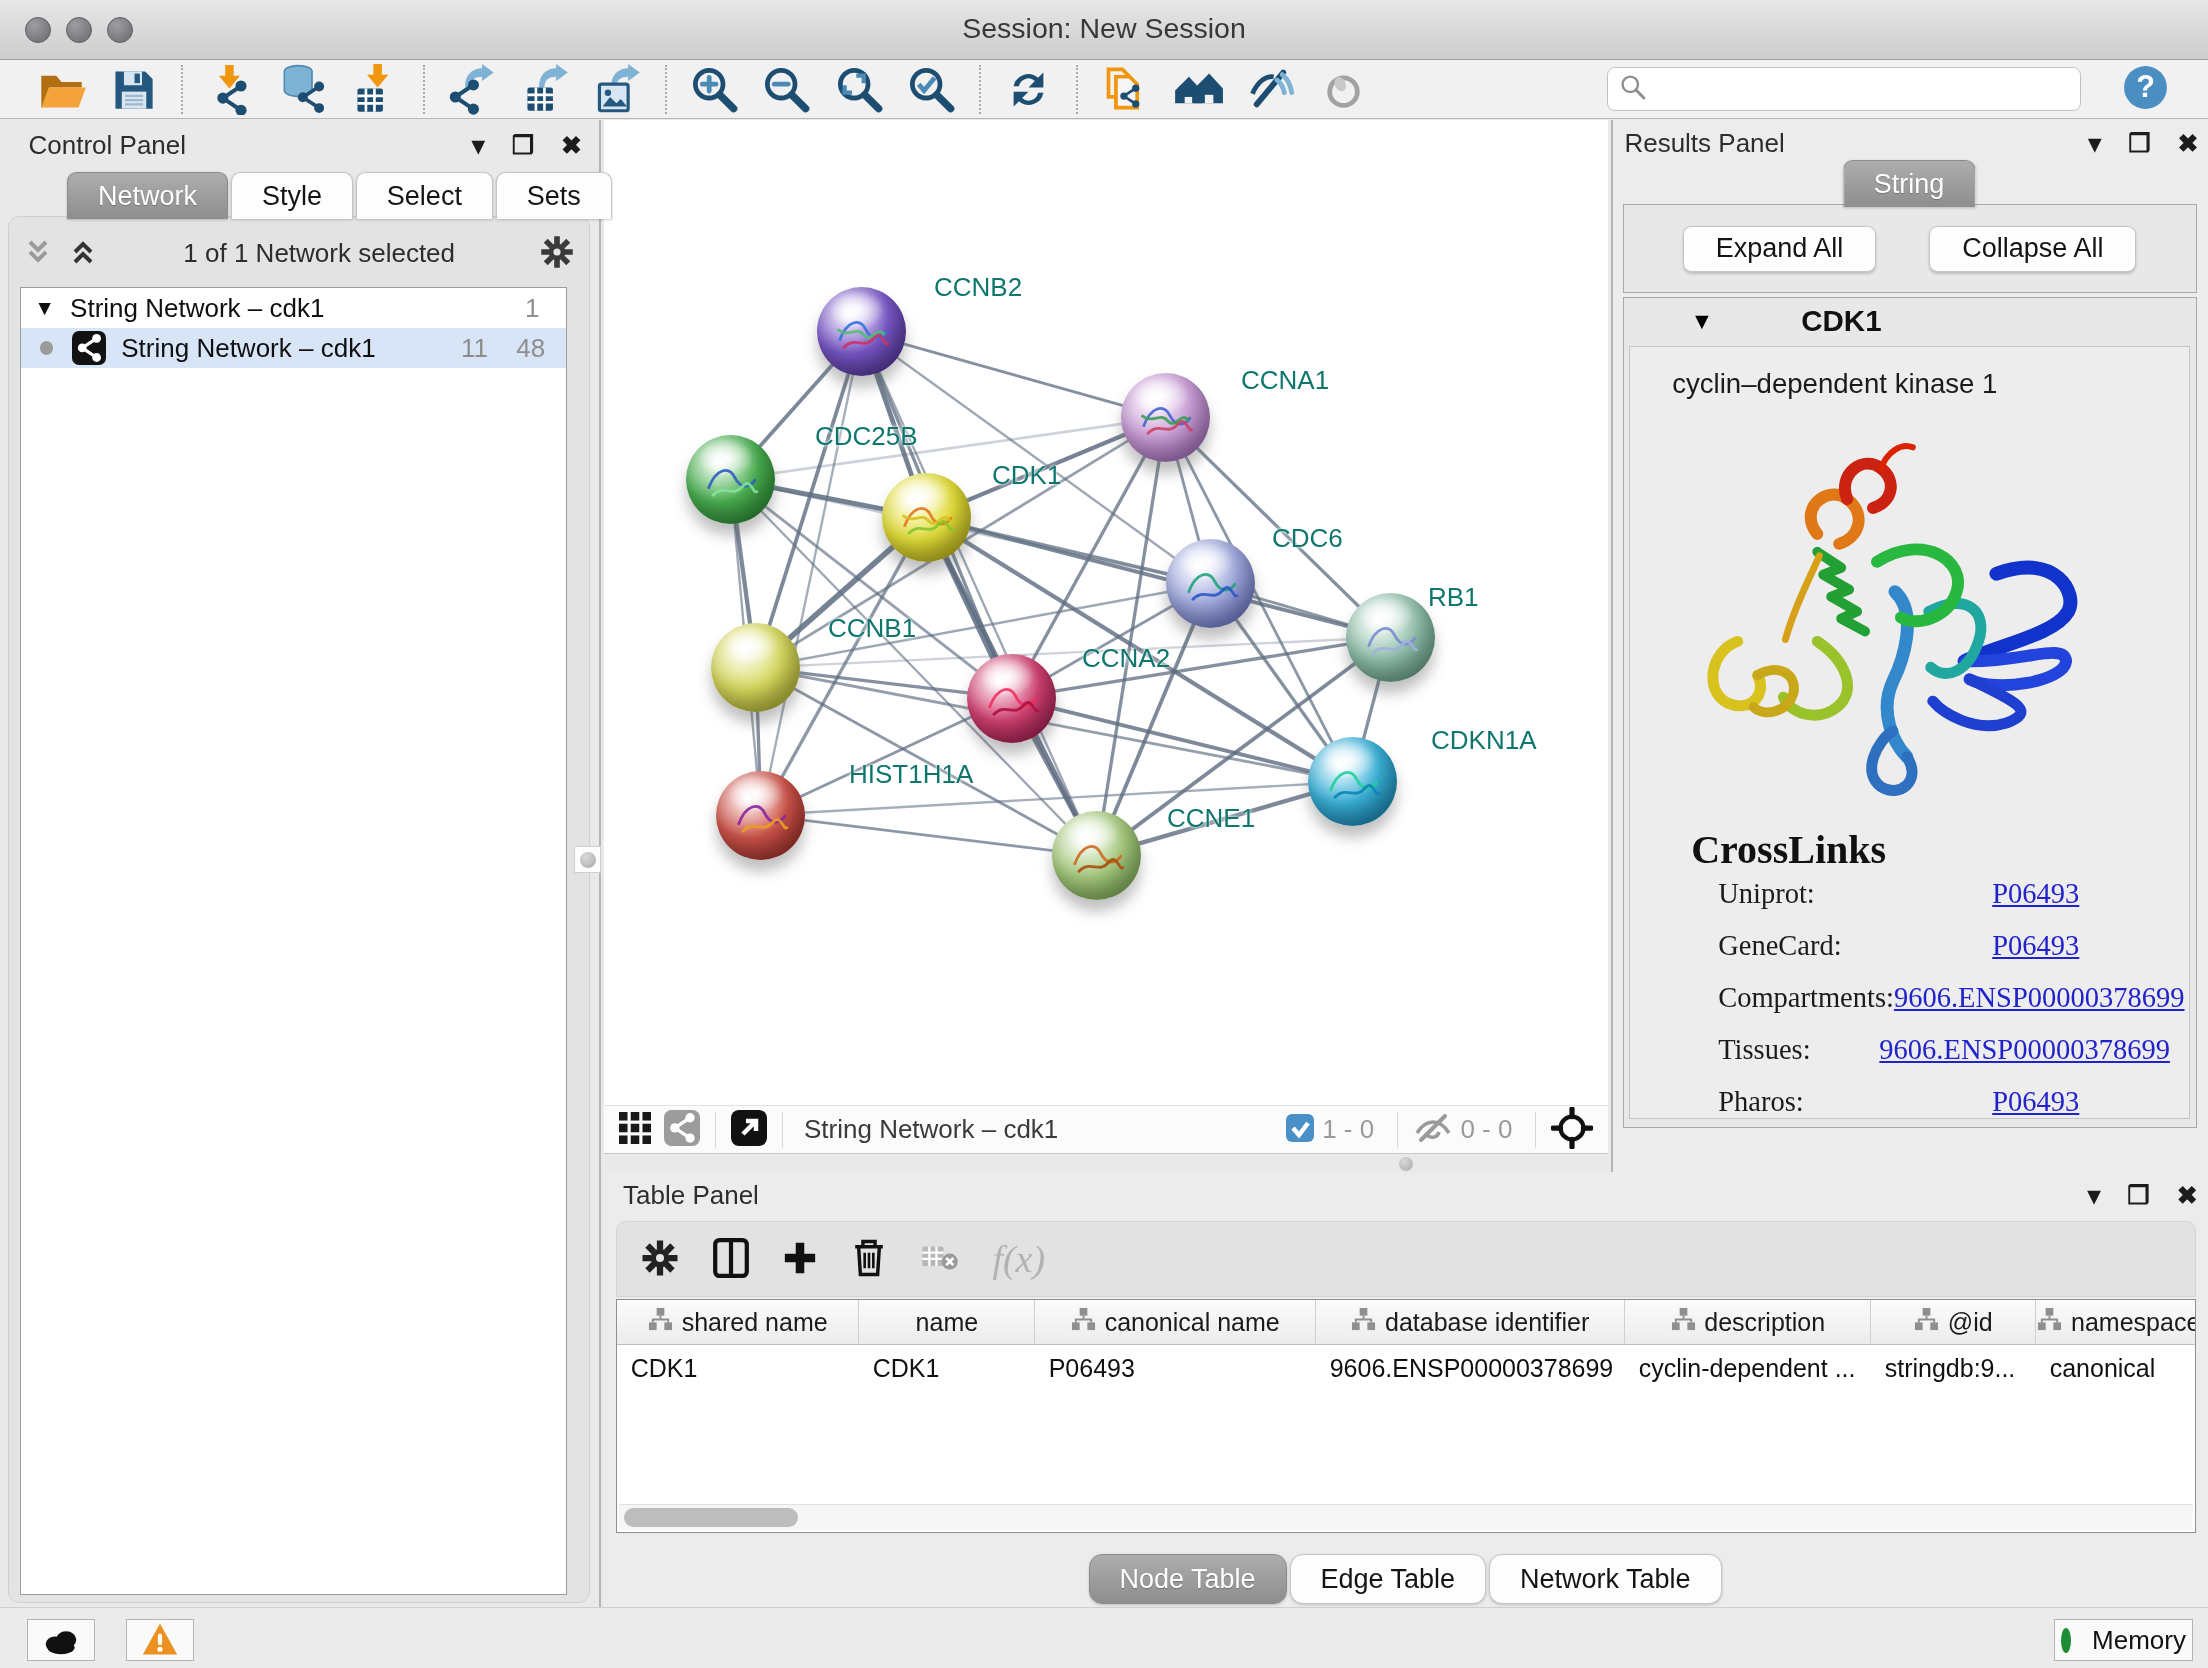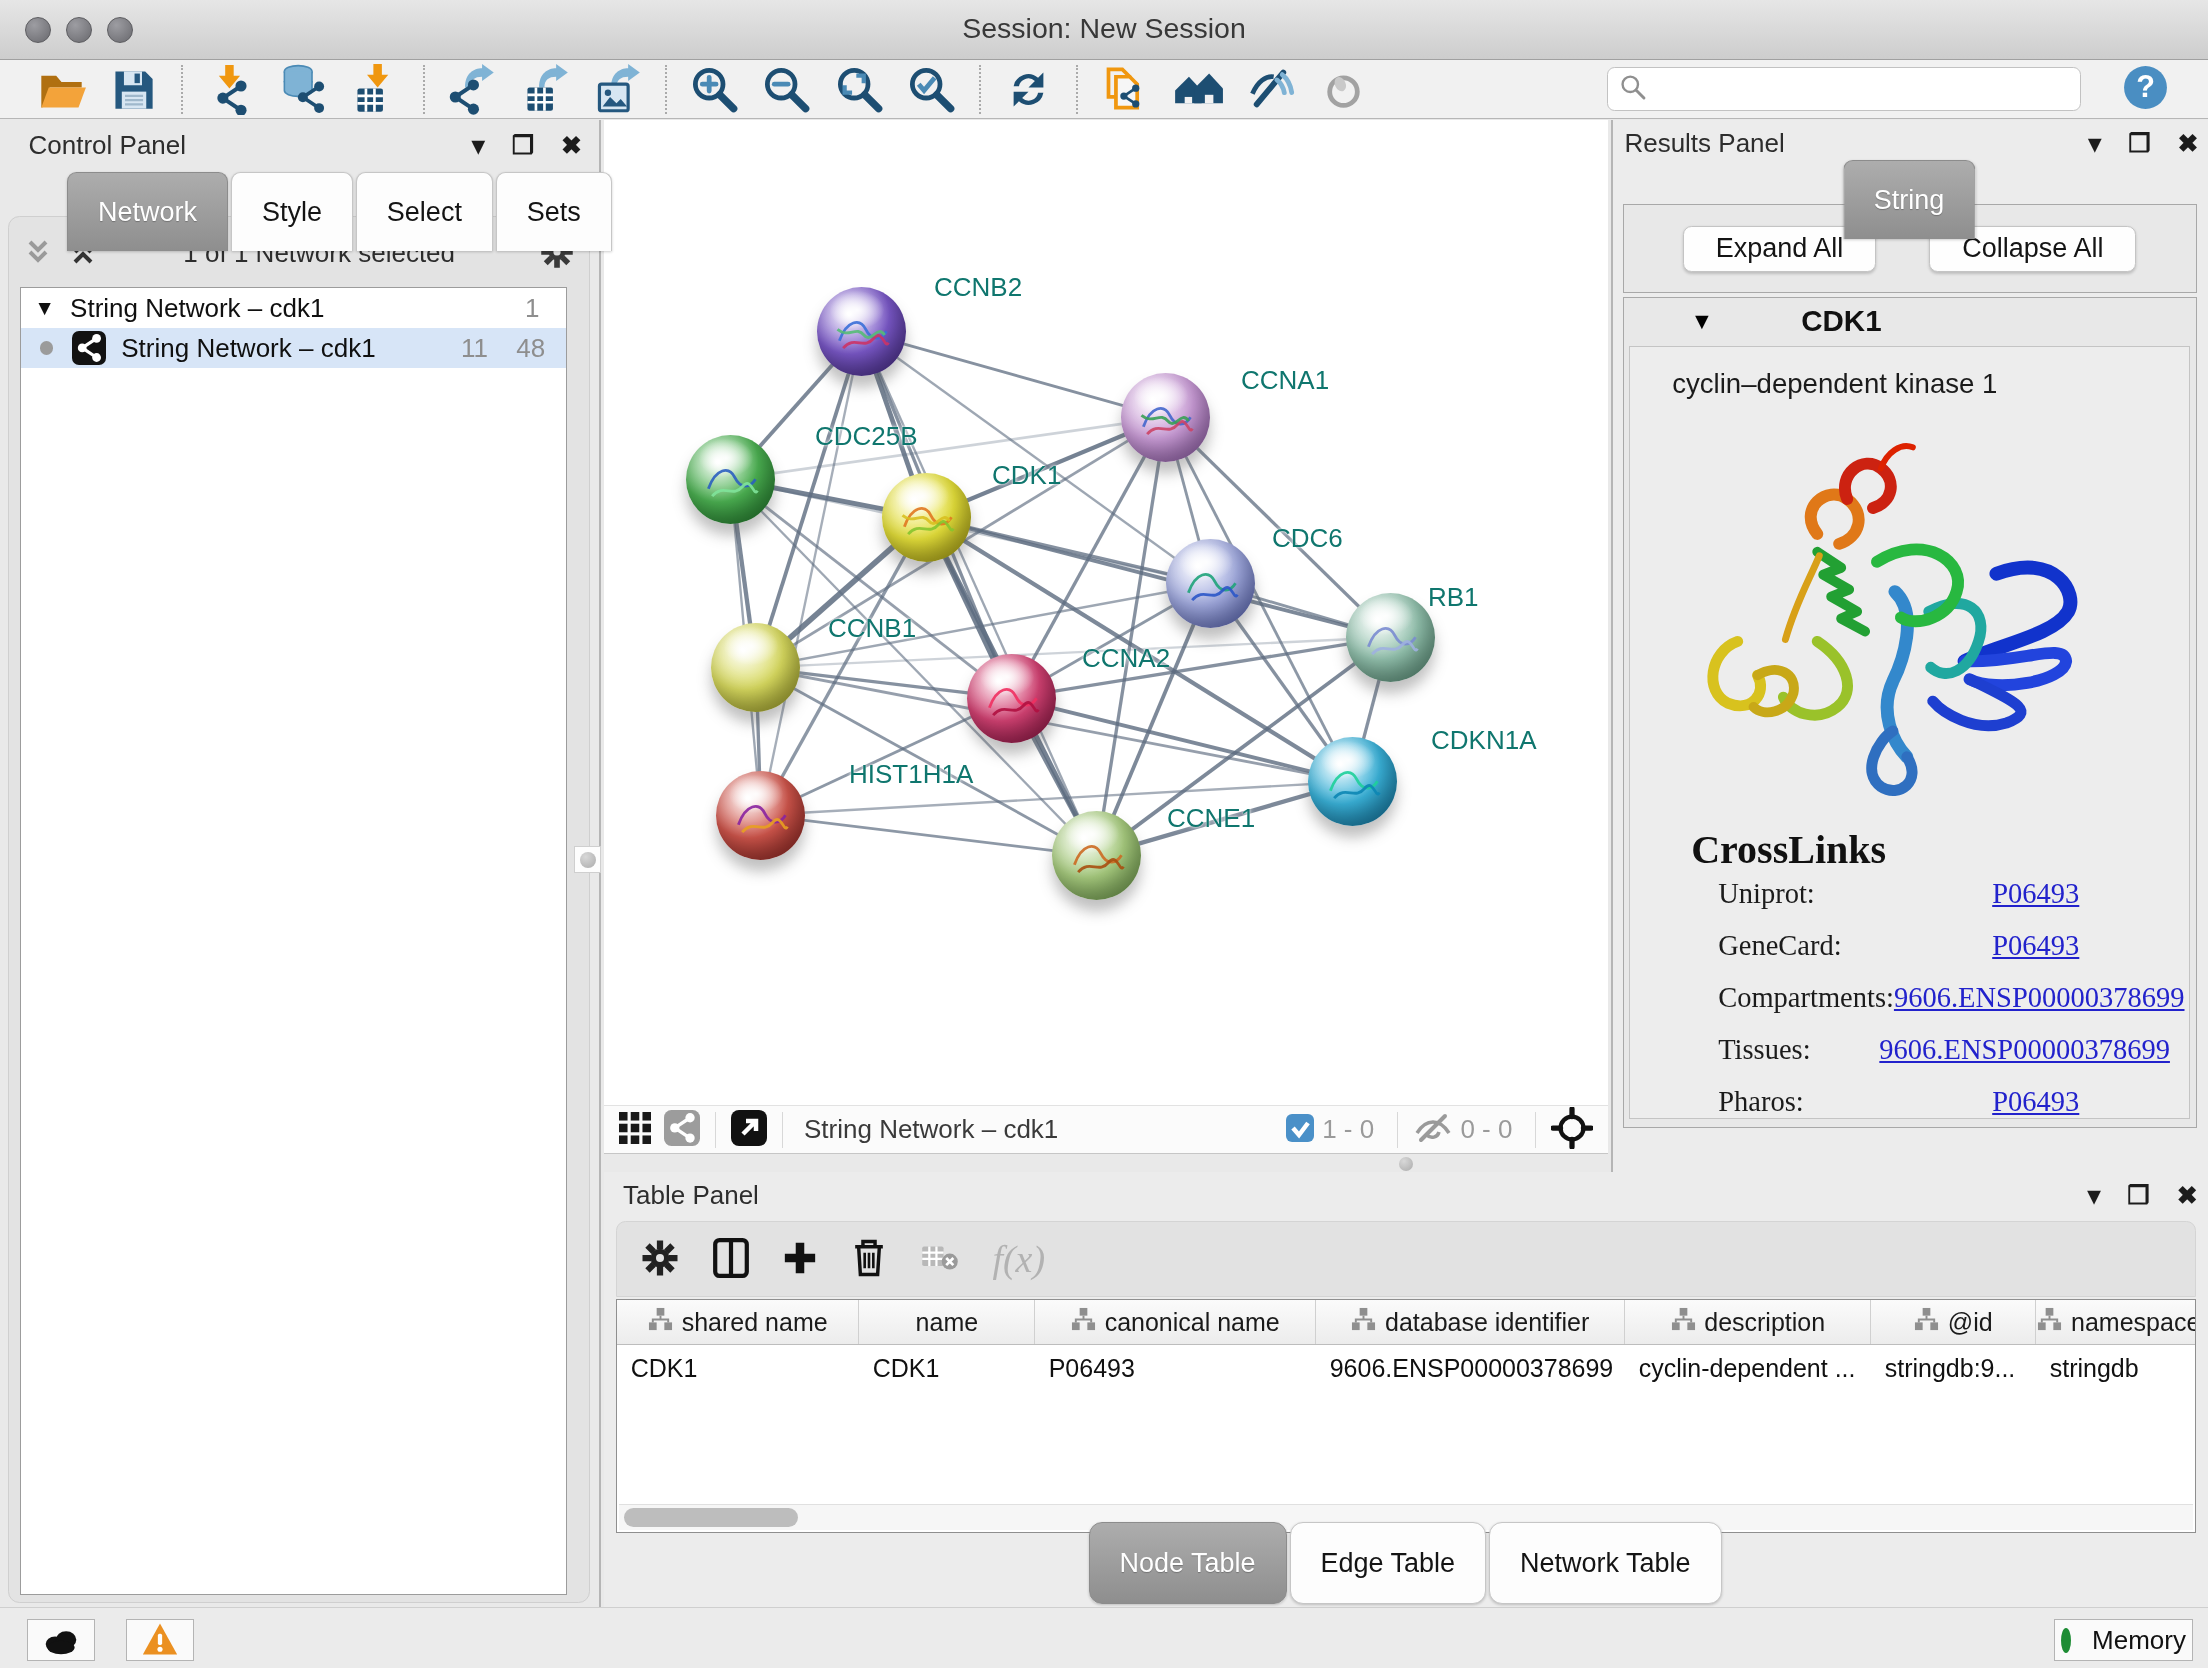"Network" .tab { padding: 16px 30px -> 0 30px }
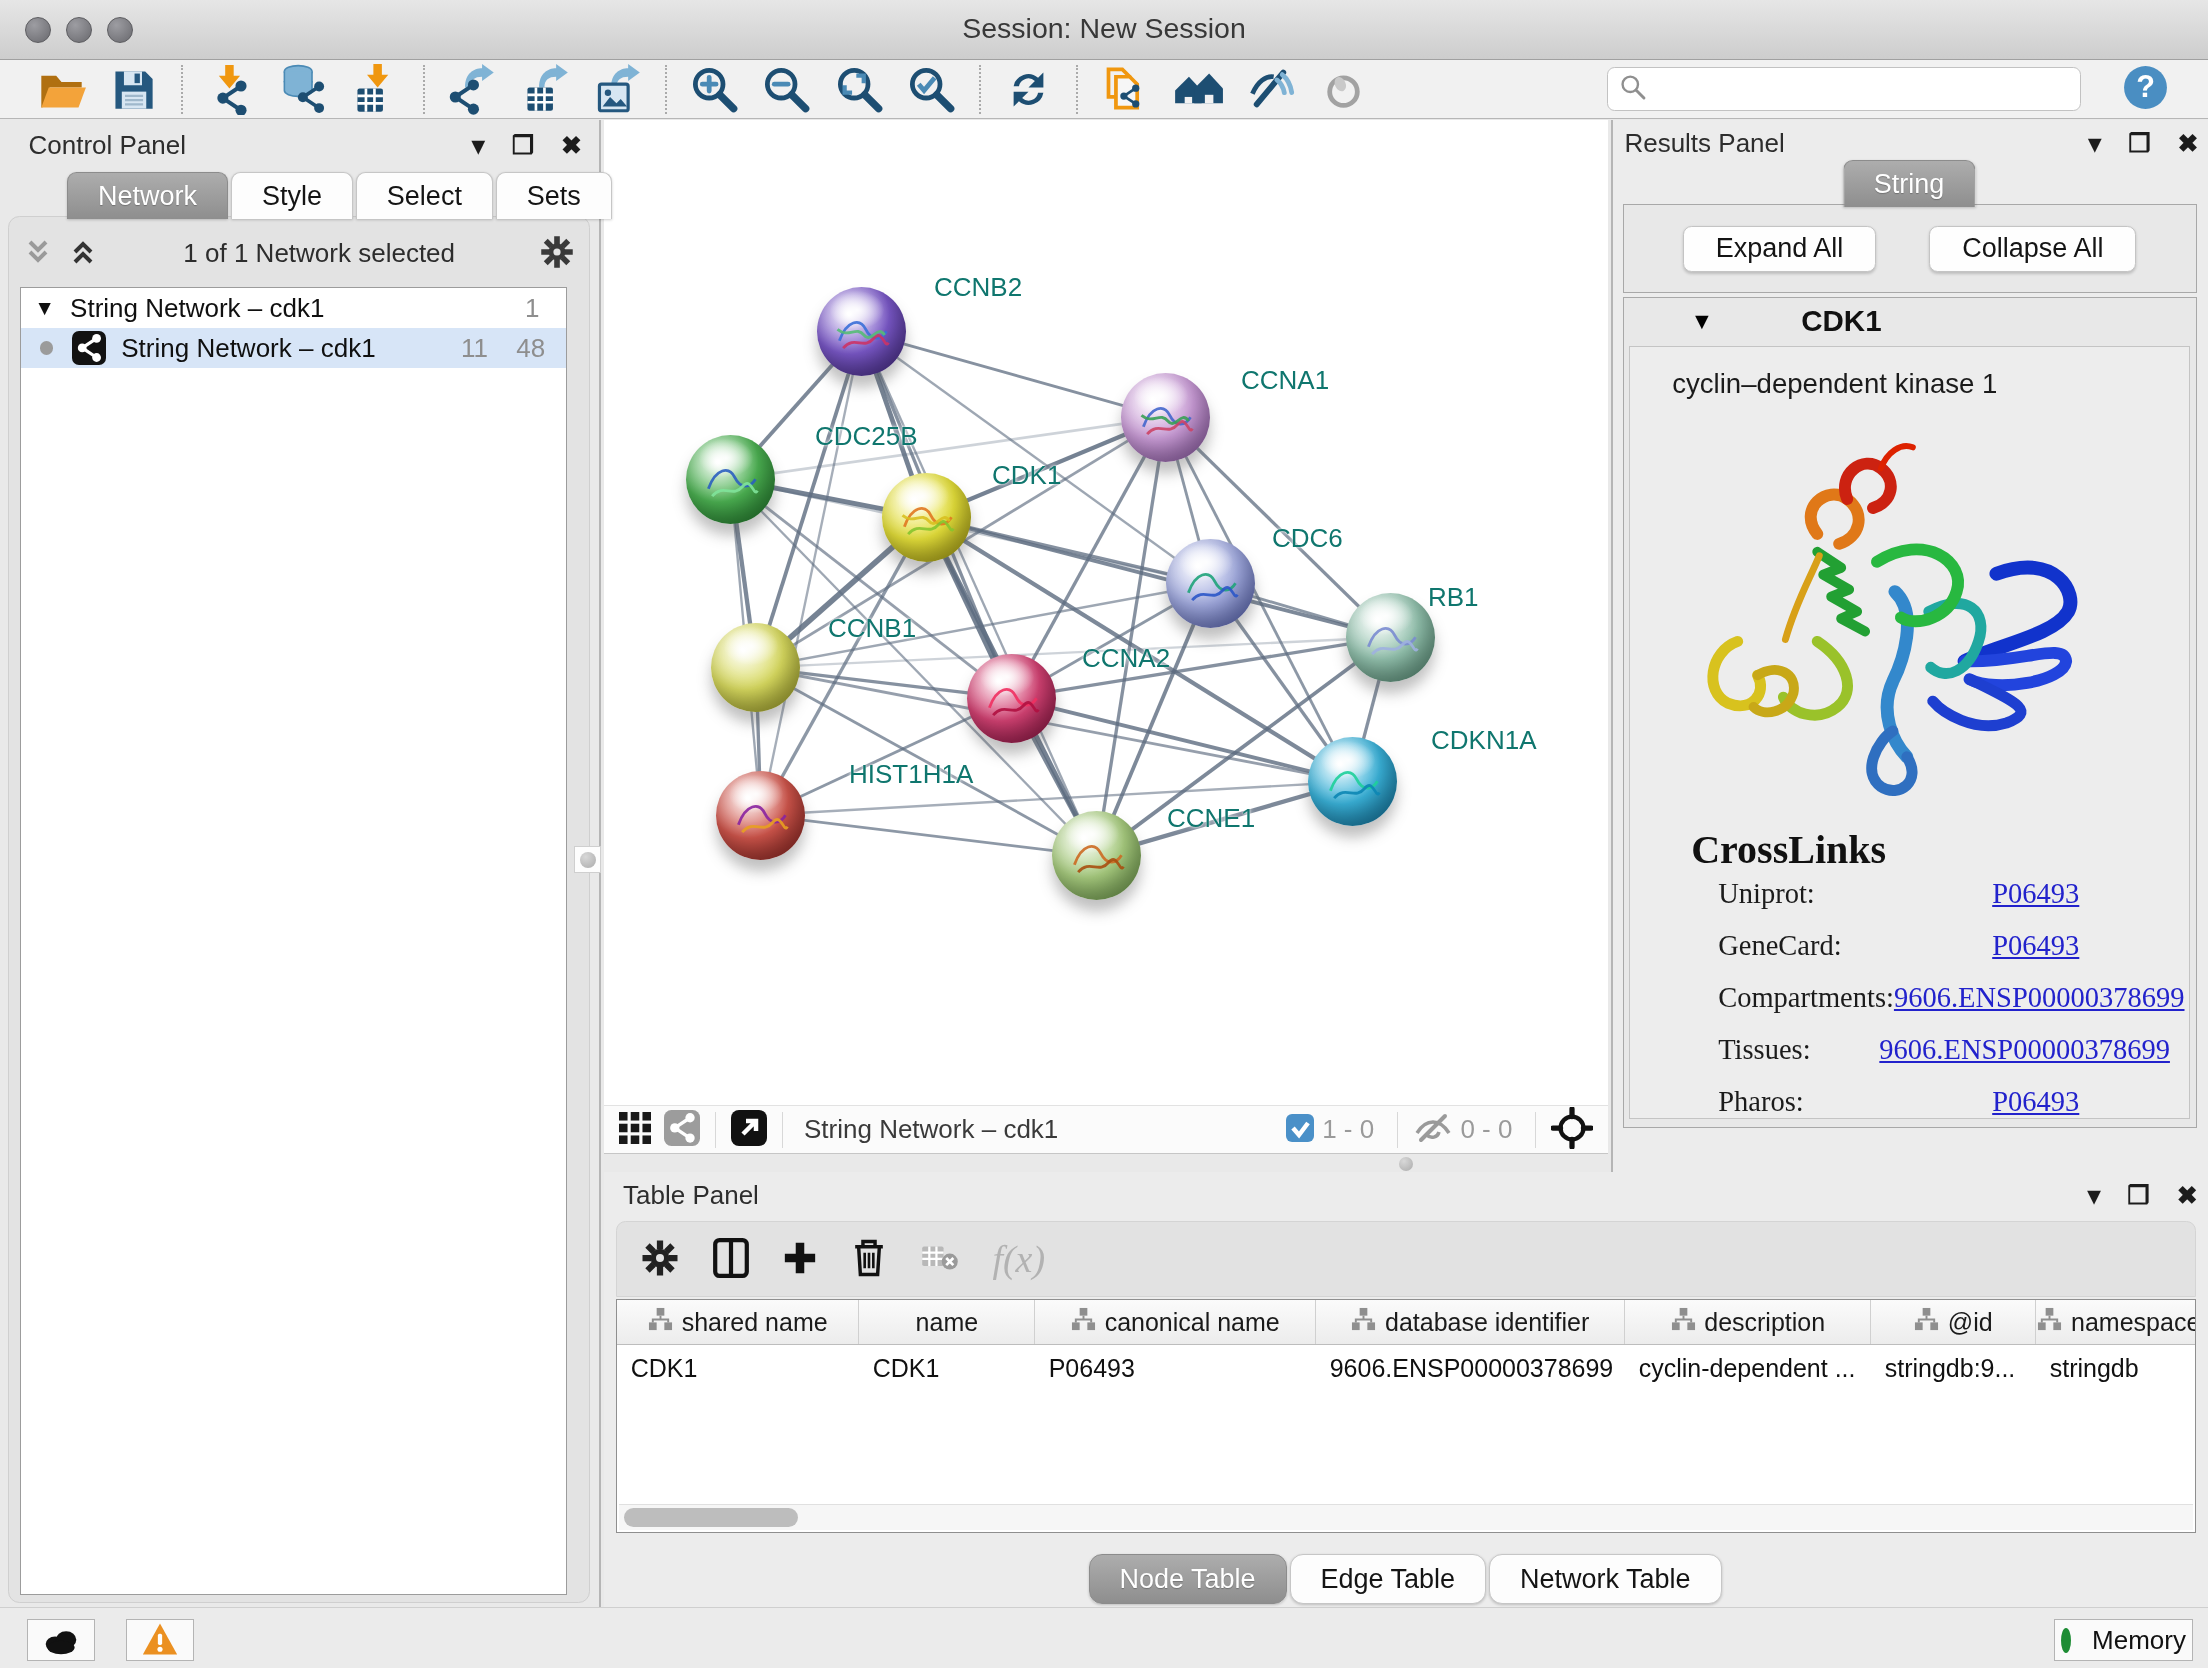"stringdb" div.dcell { text: stringdb -> canonical }
